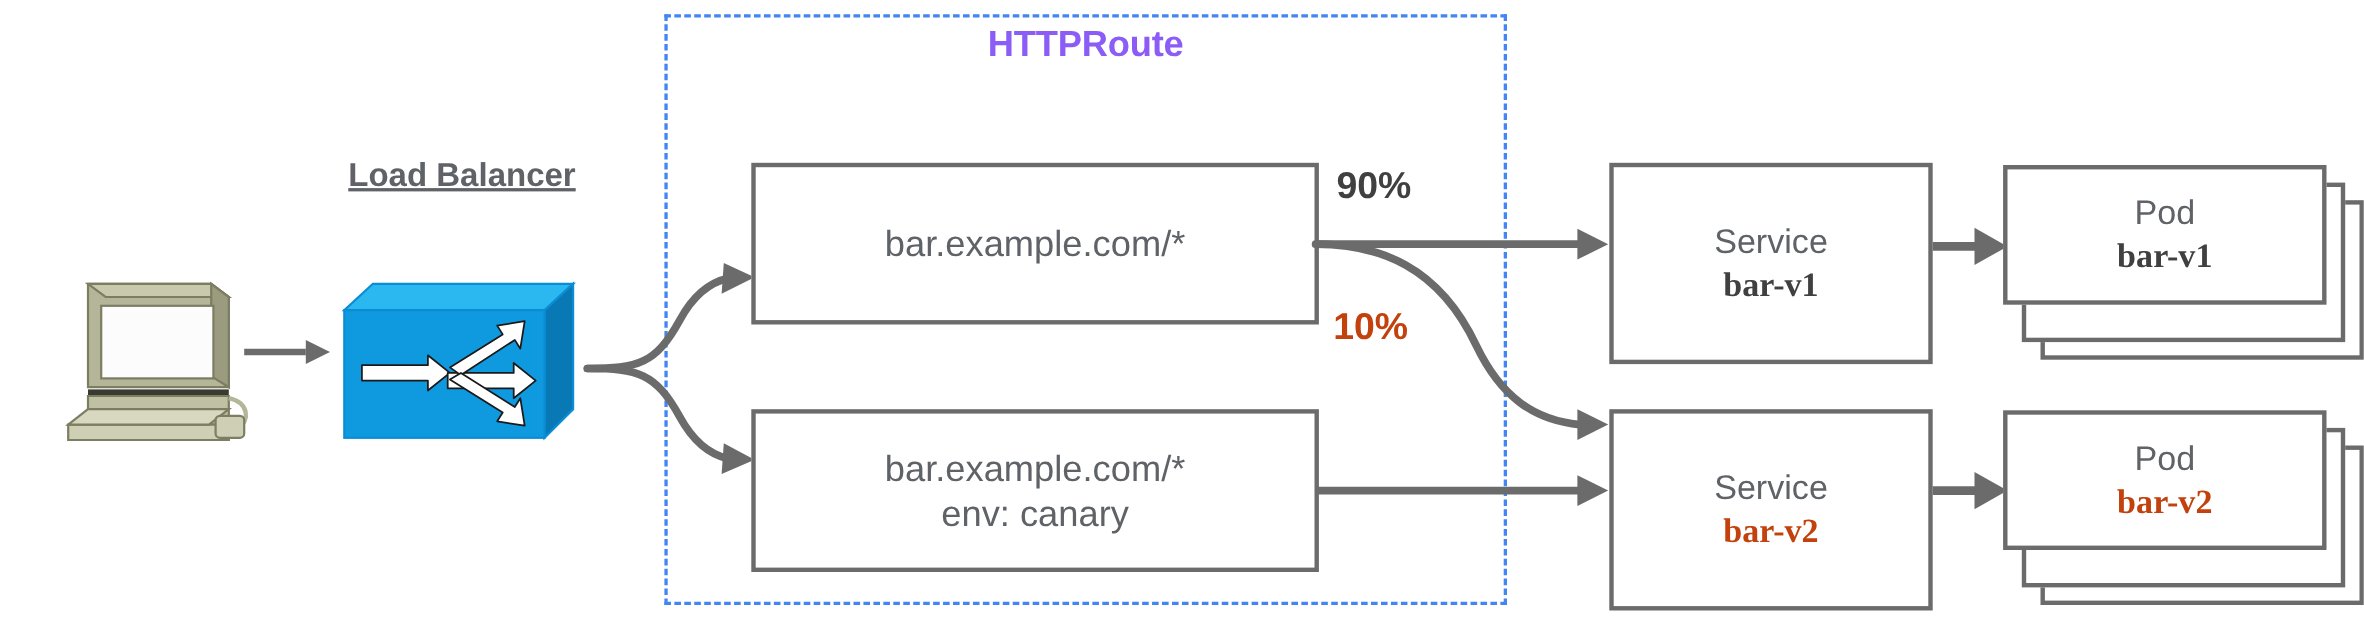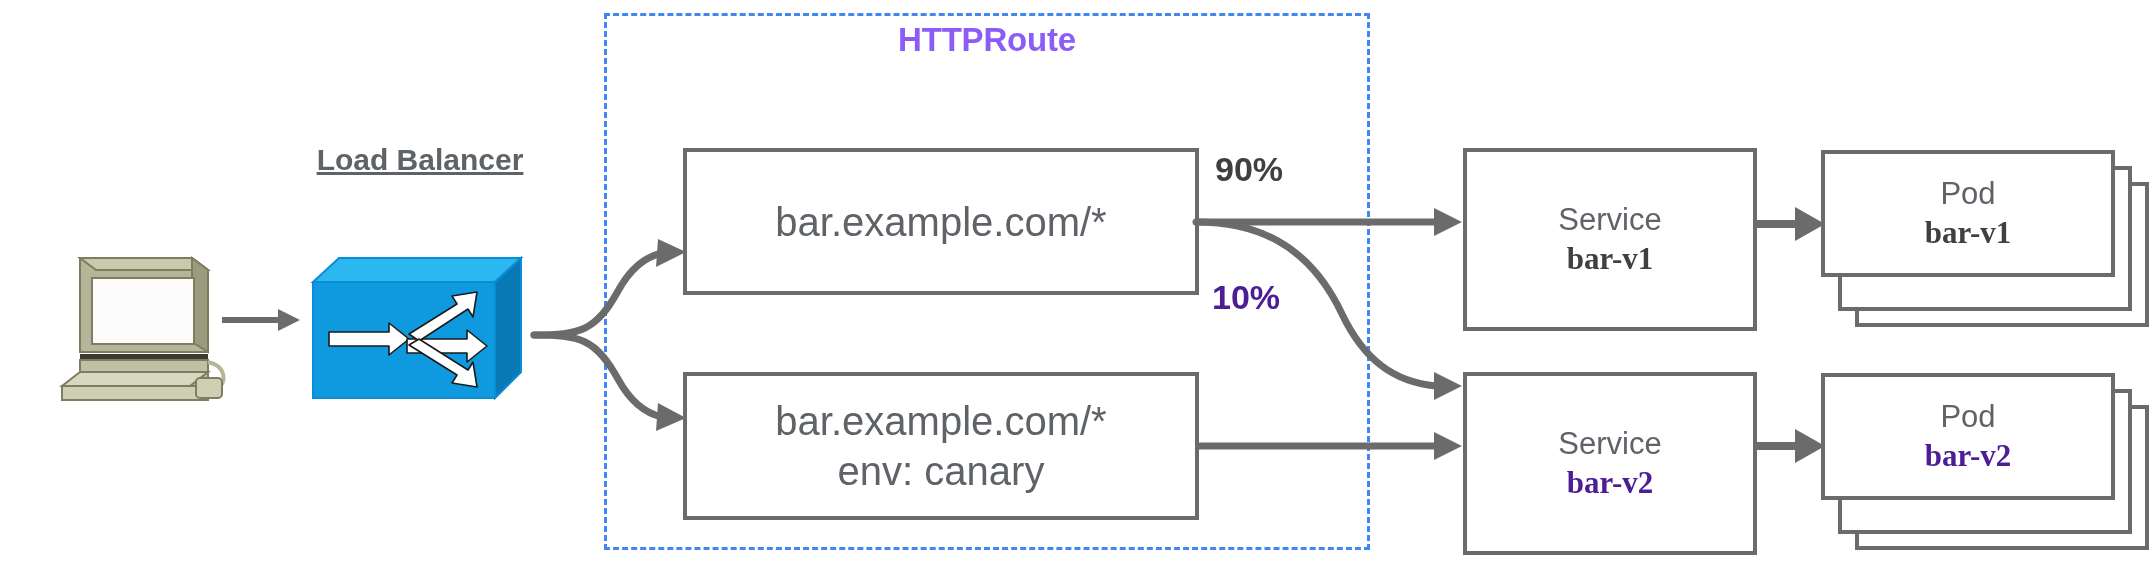"bar.example.com/*" .match-box .ln { font-size: 40px -> 33px }
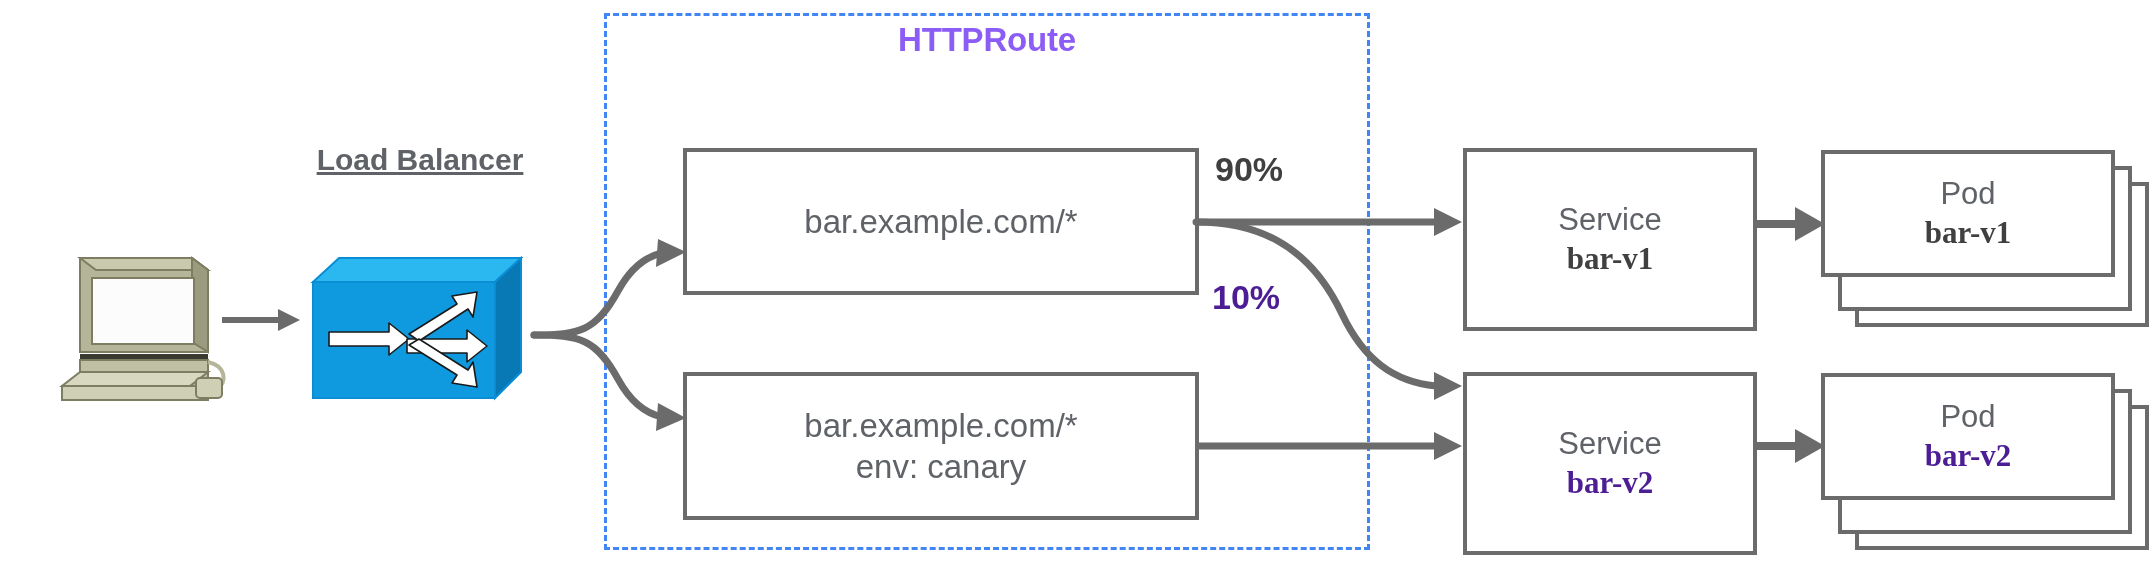"10%" .green { color: #4c1d95 -> #c2410c }
